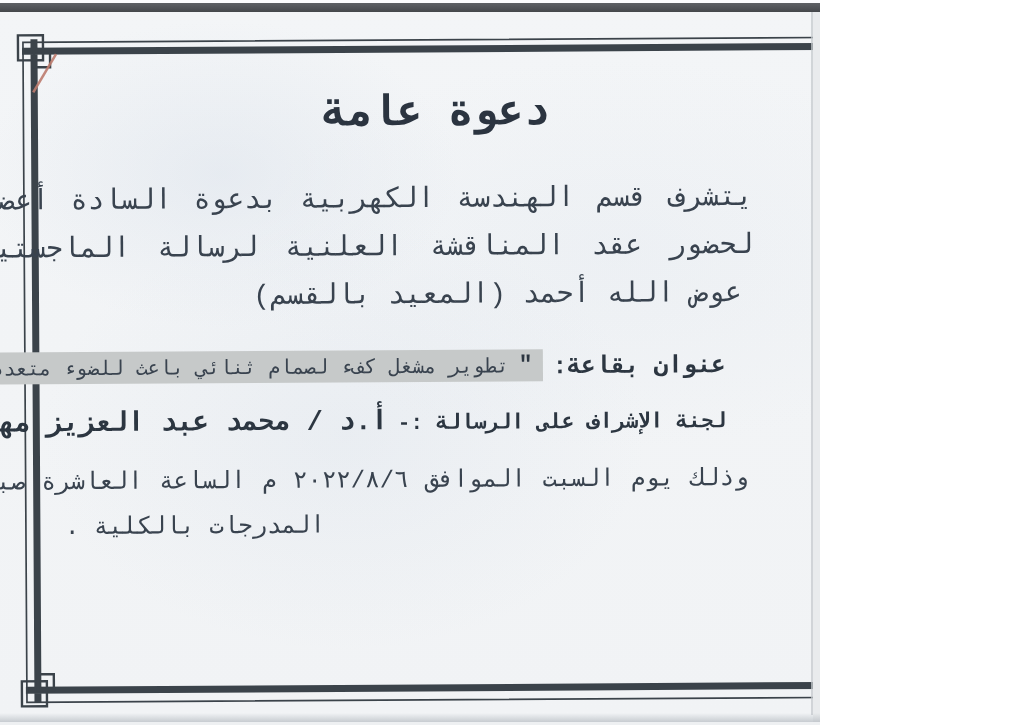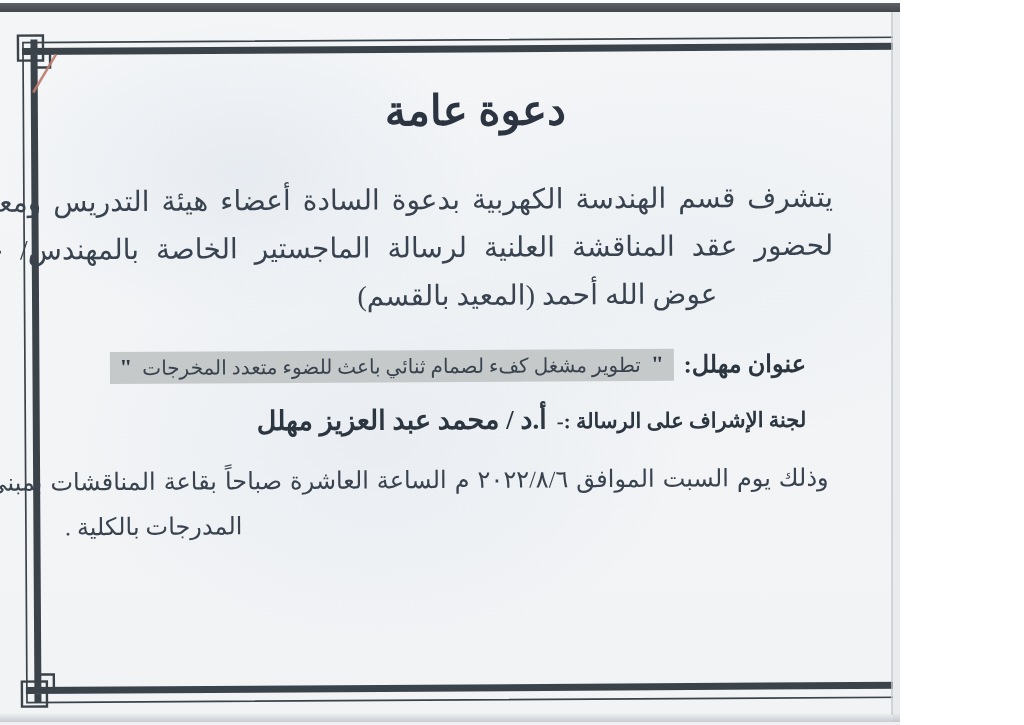"دعوة عامة" .page { font-family: Liberation Serif, serif -> Liberation Mono, monospace; width: 900px -> 820px }
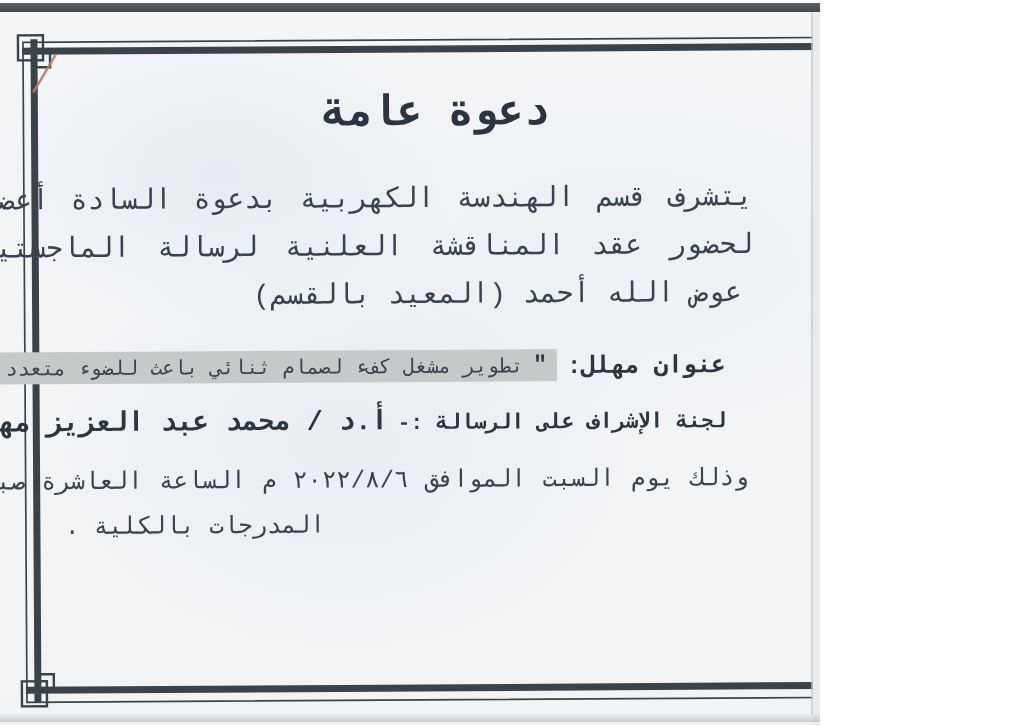"عنوان مهلل:" span.research-label { text: مهلل -> بقاعة }
